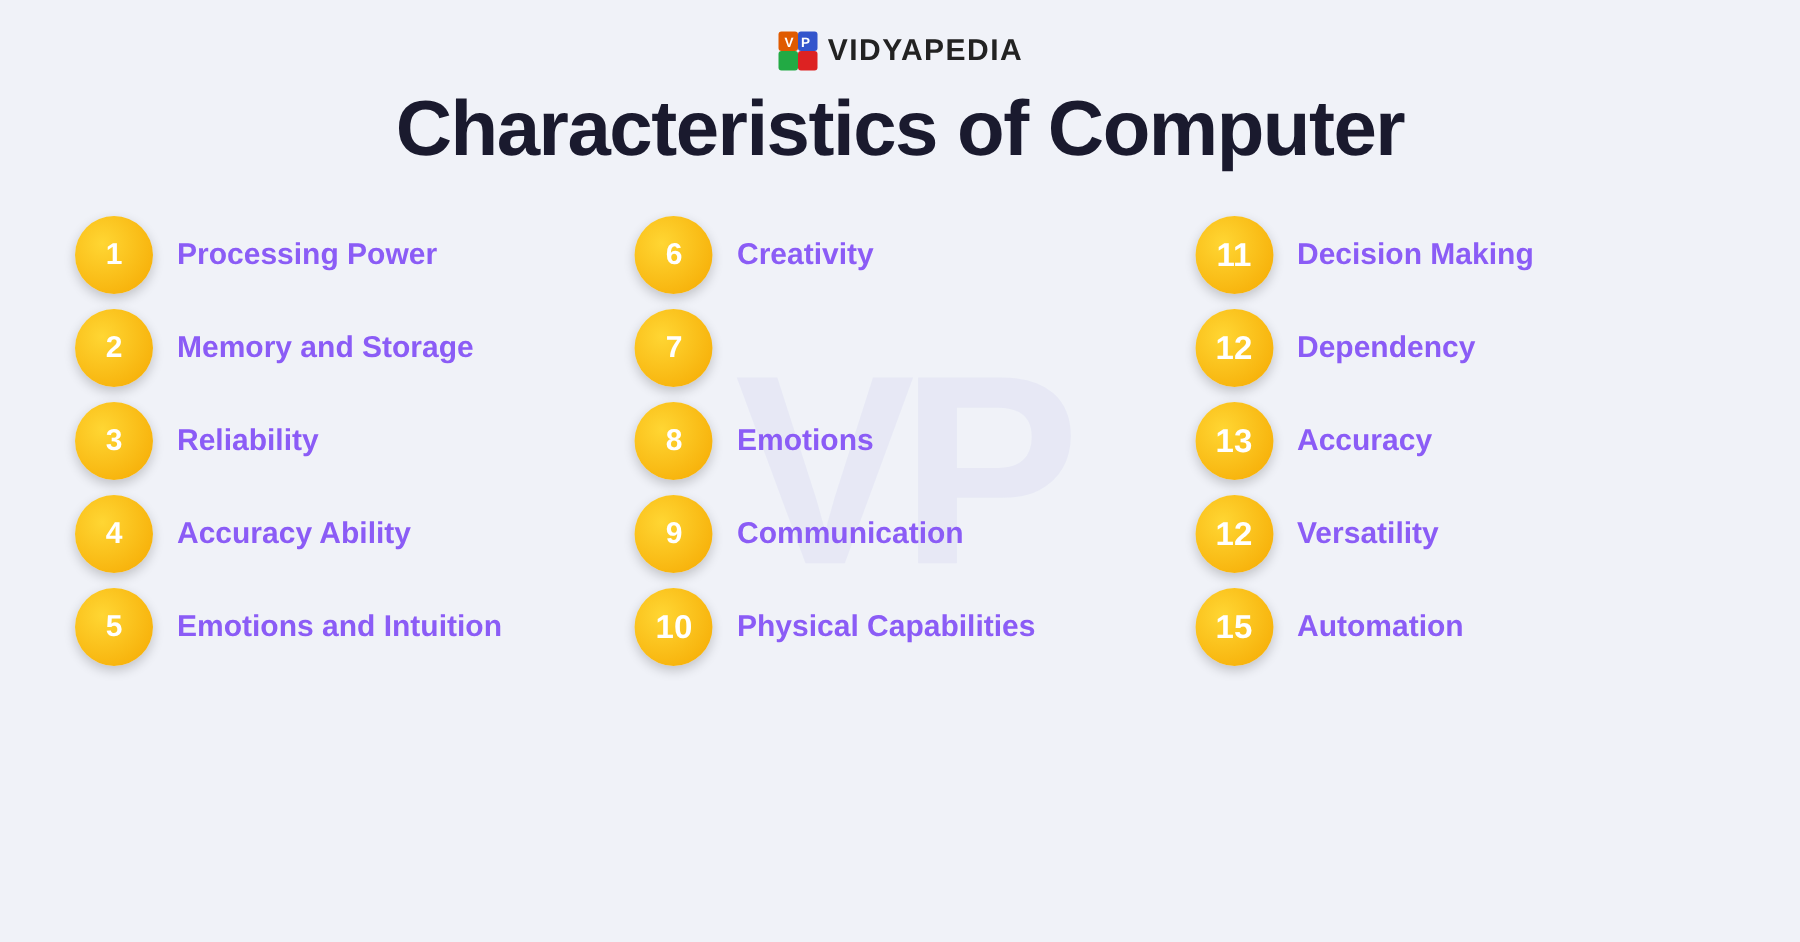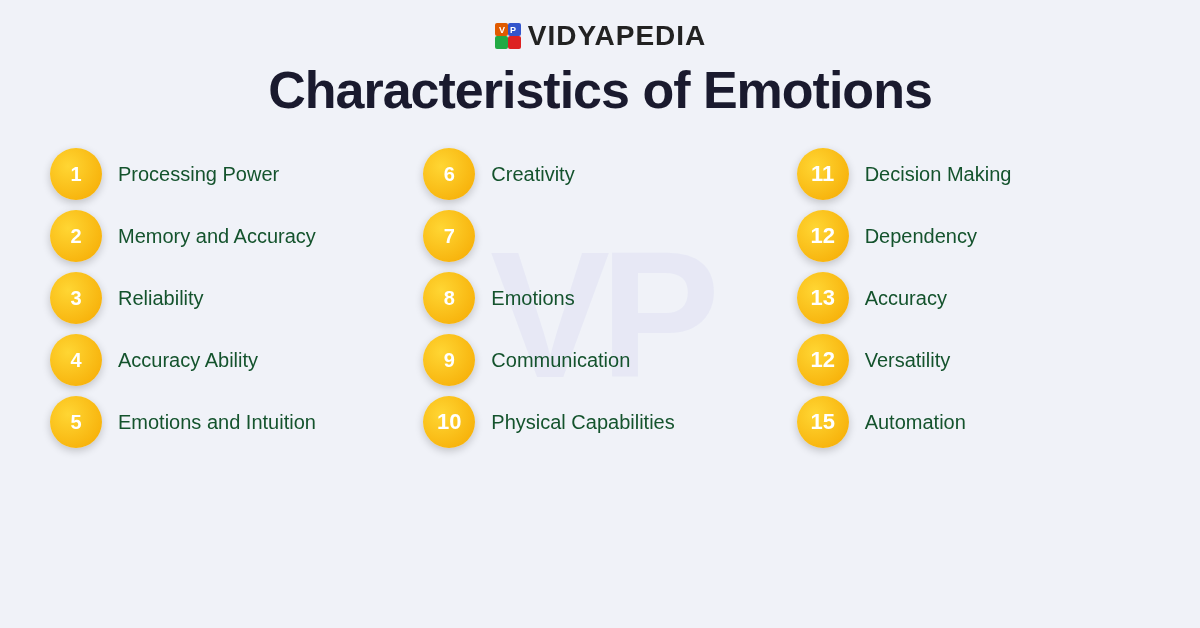"VIDYAPEDIA" .brand-name { font-size: 28px -> 20px }
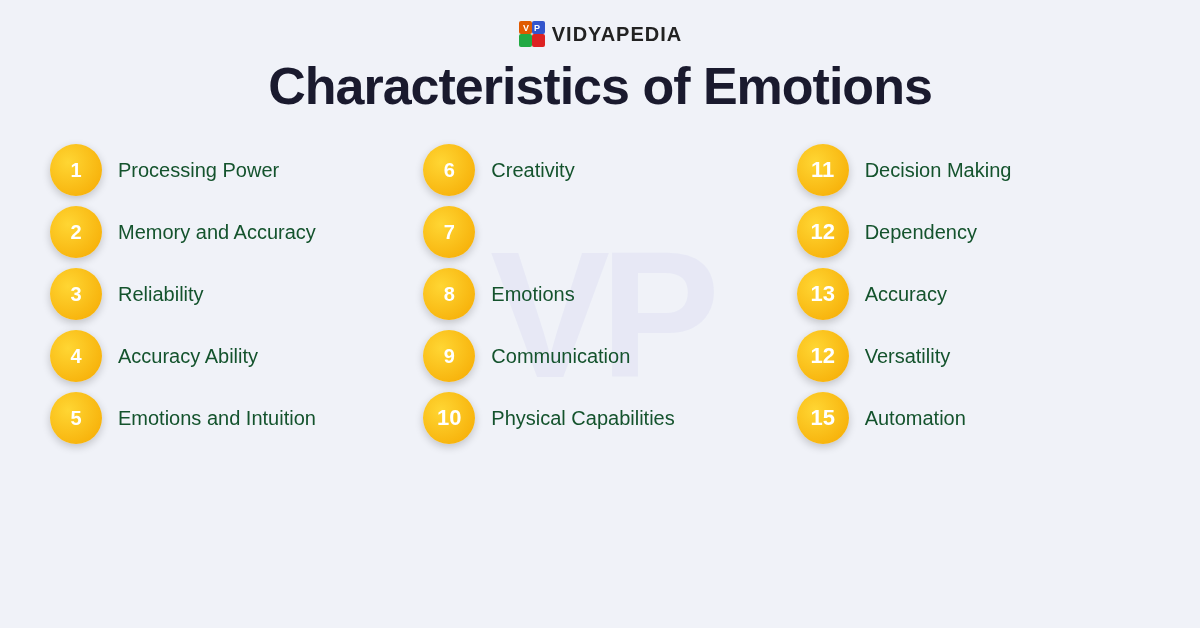"Characteristics of Emotions" h1.page-title { text: Emotions -> Computer }
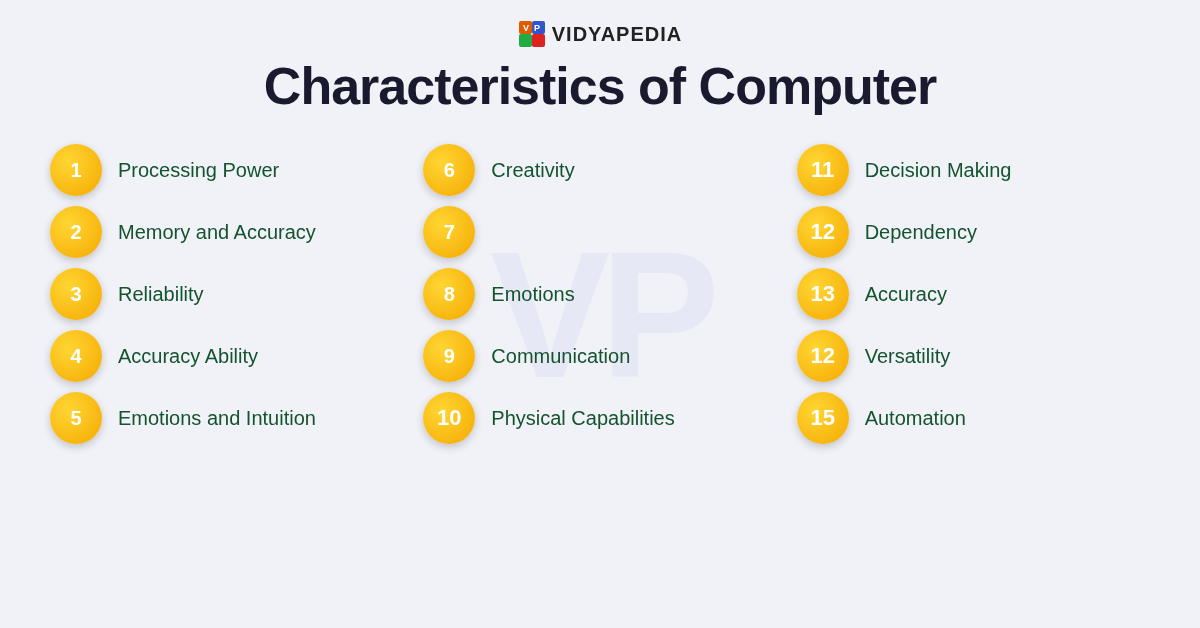"Processing Power" .item-label { color: #14532d -> #8b5cf6; font-weight: 400 -> 700 }
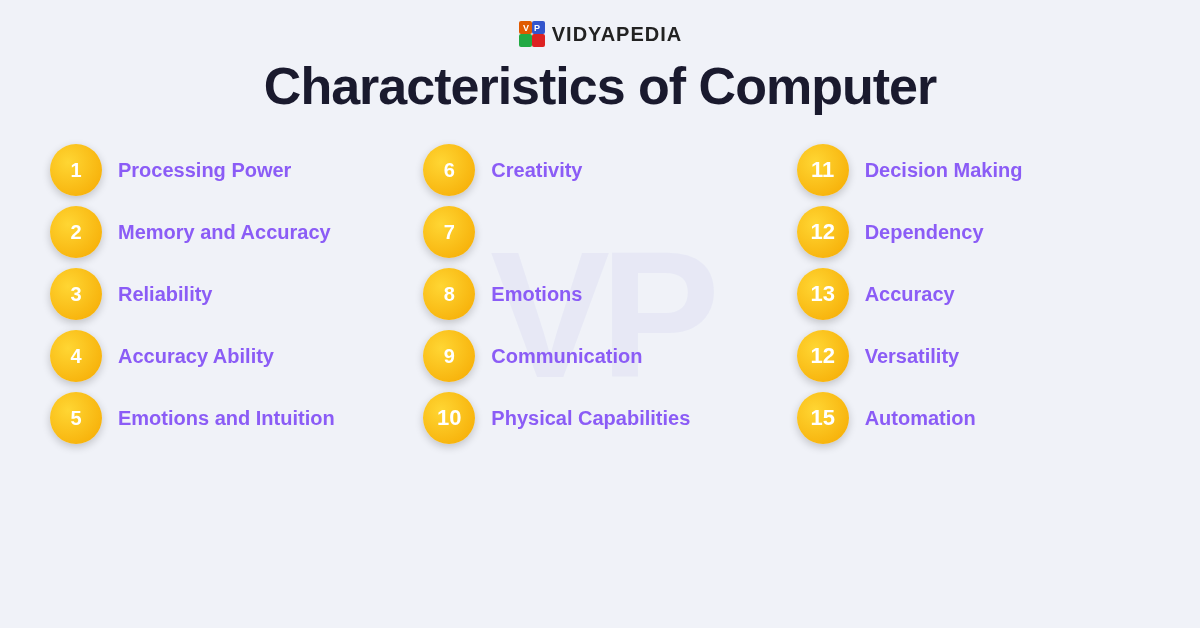"Memory and Accuracy" span.item-label { text: Accuracy -> Storage }
